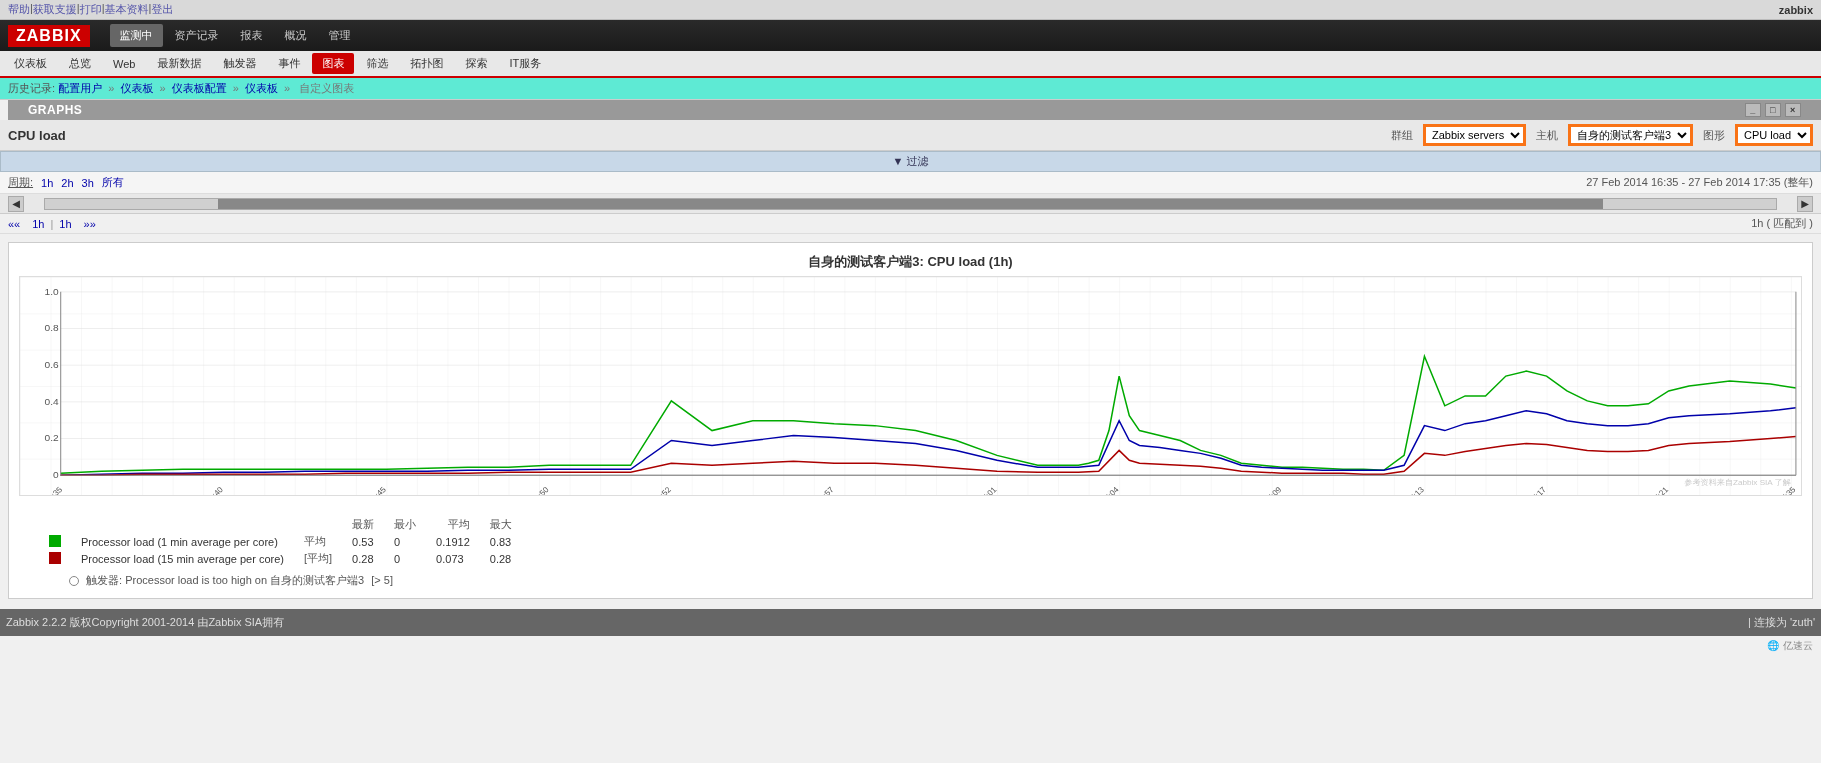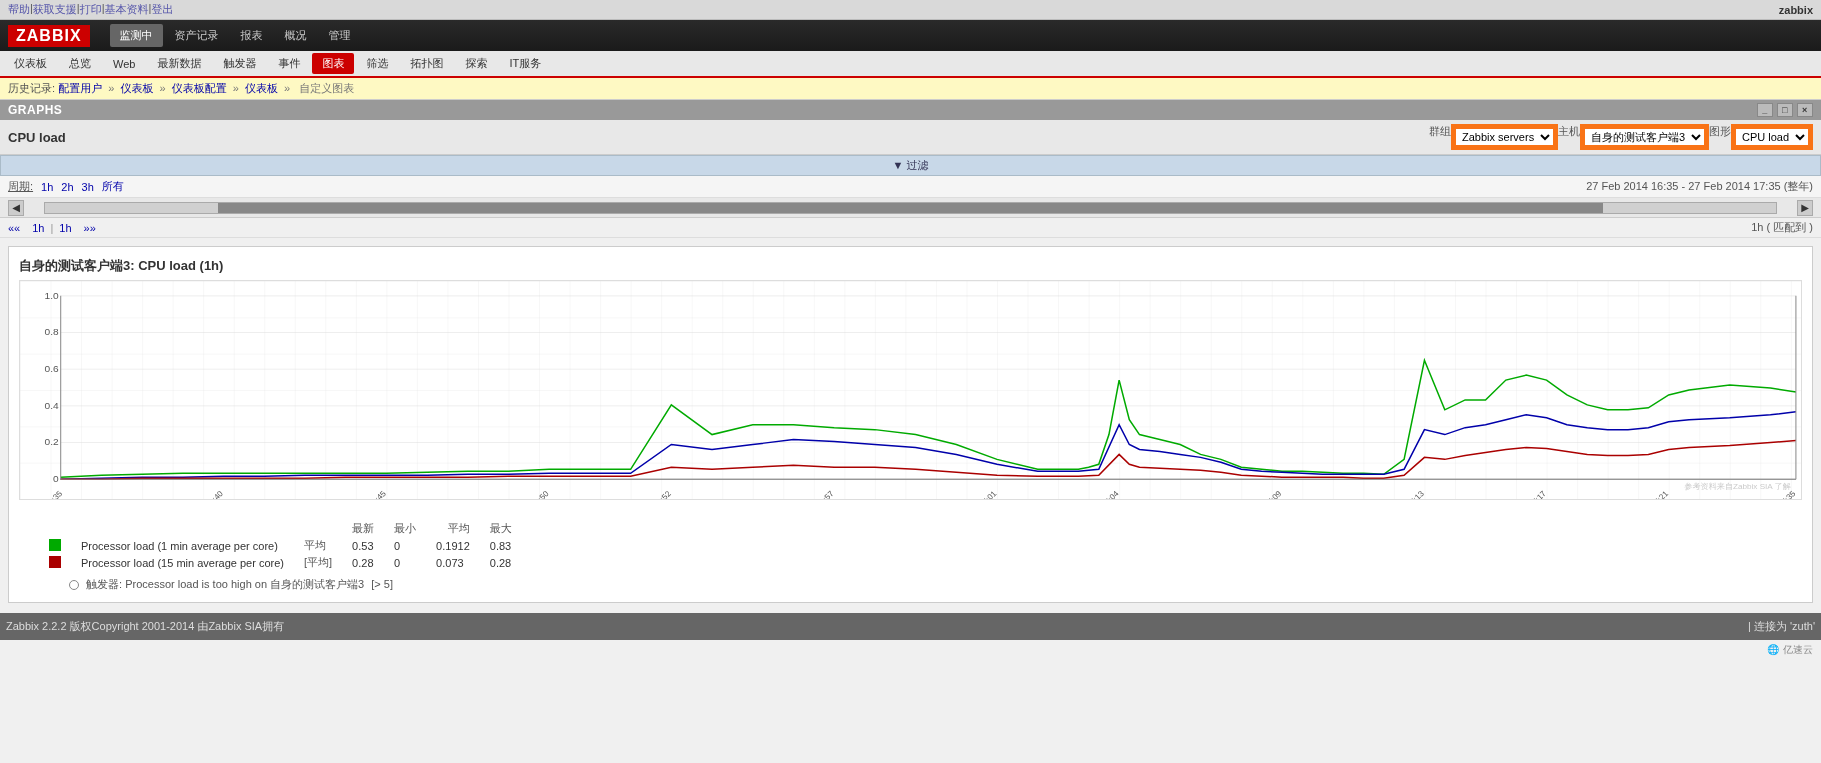"历史记录: 配置用户 » 仪表板 »" .breadcrumb { background: #fef9c3 -> #5eead4 }
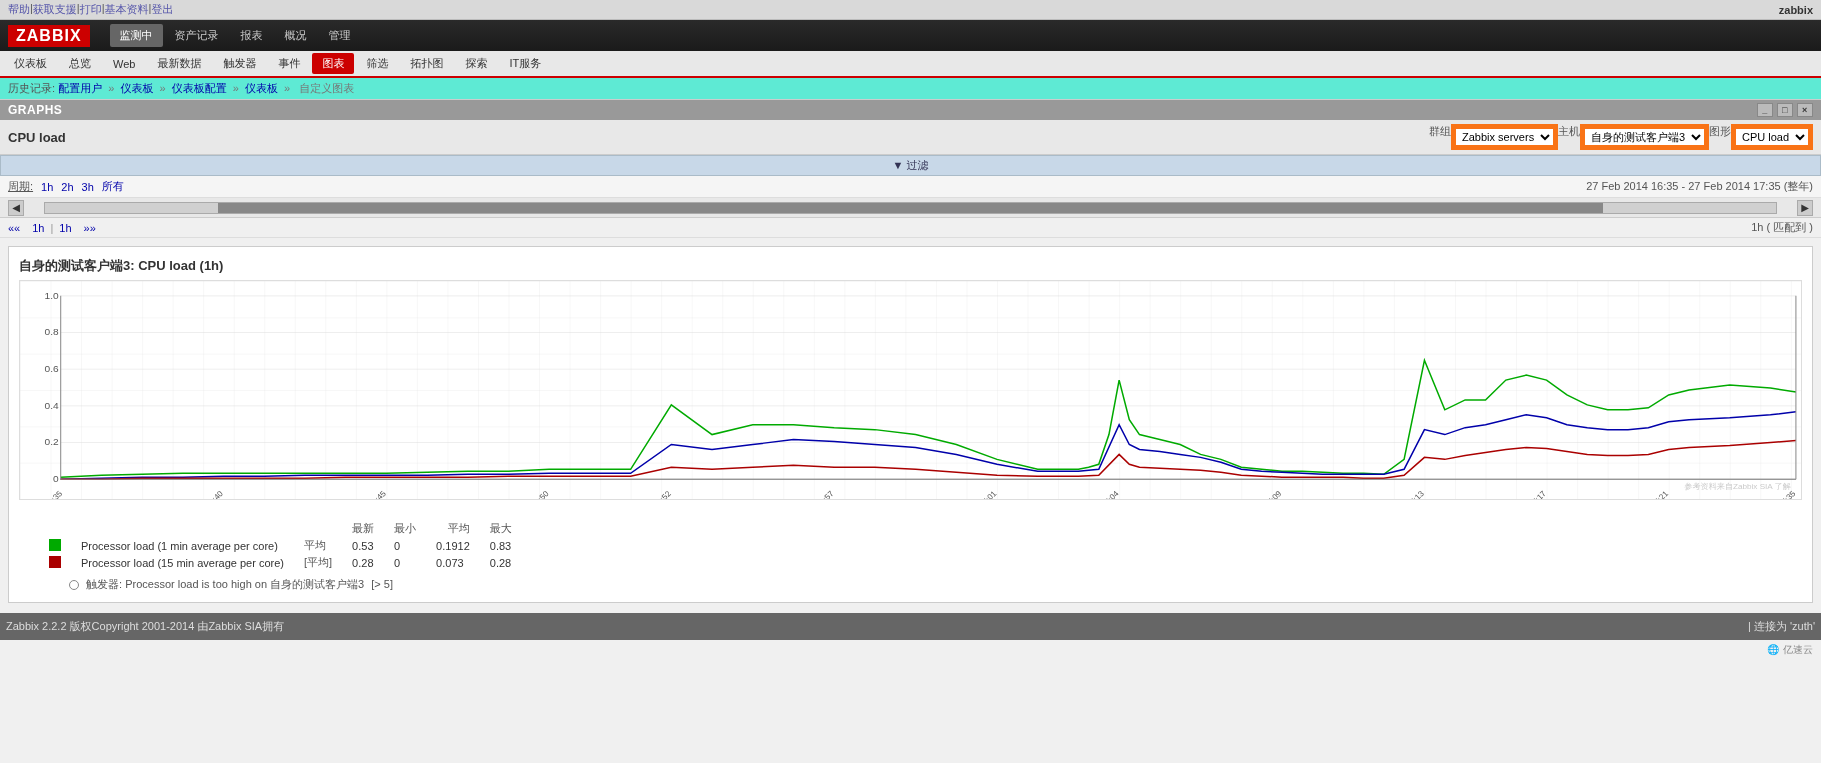"GRAPHS" .section-header { margin-left: none -> 8px; padding: 3px 8px -> 3px 20px }
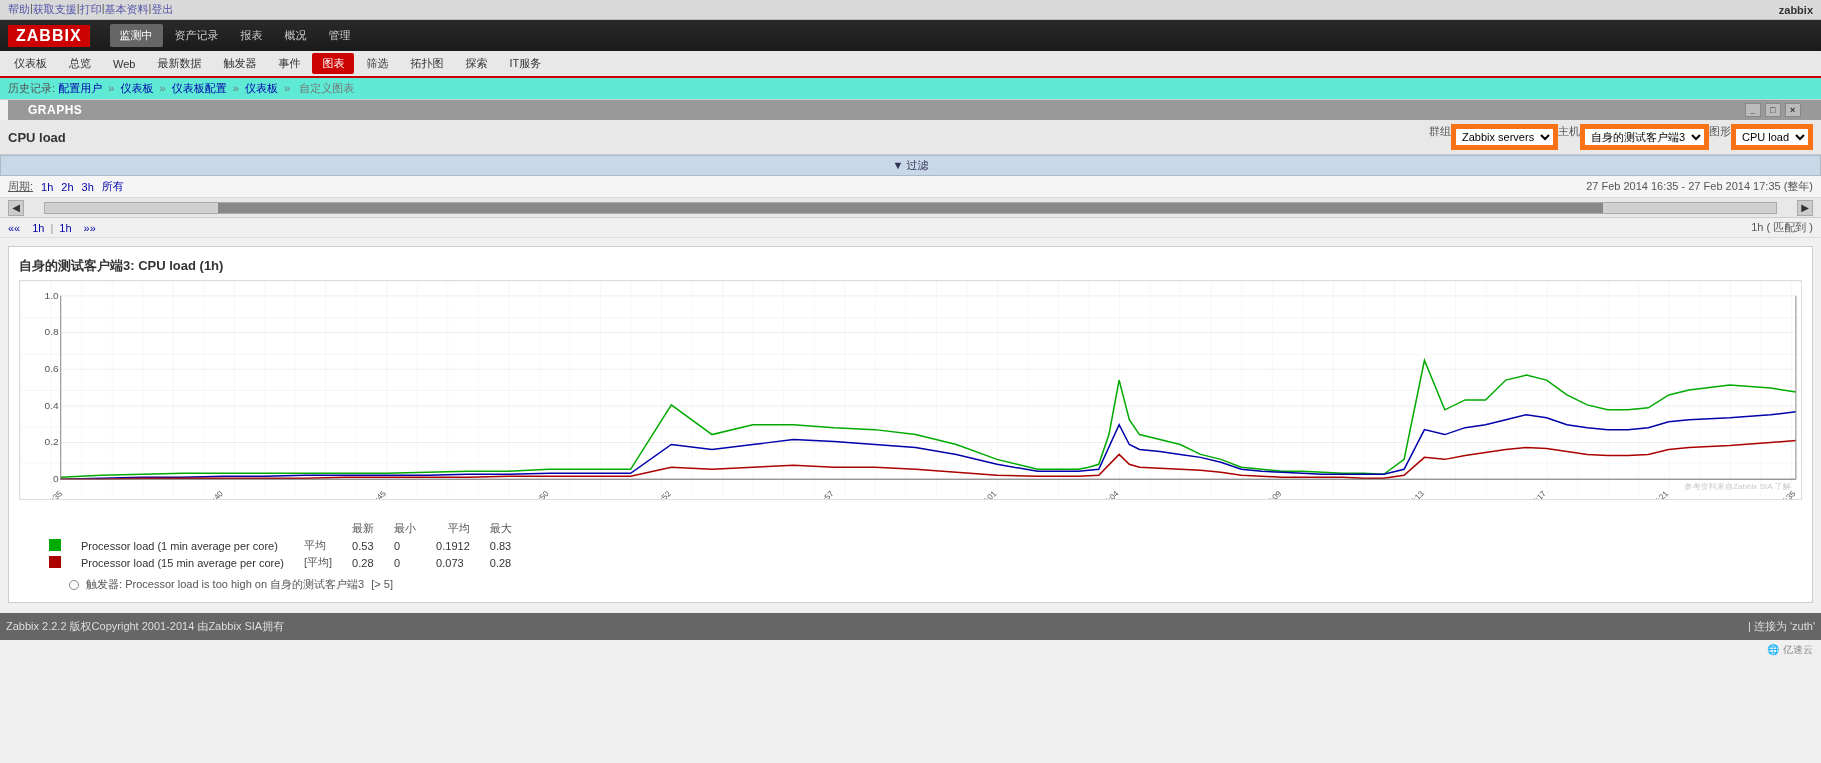"群组" .graph-controls { align-items: flex-start -> center; gap: 0 -> 10px }
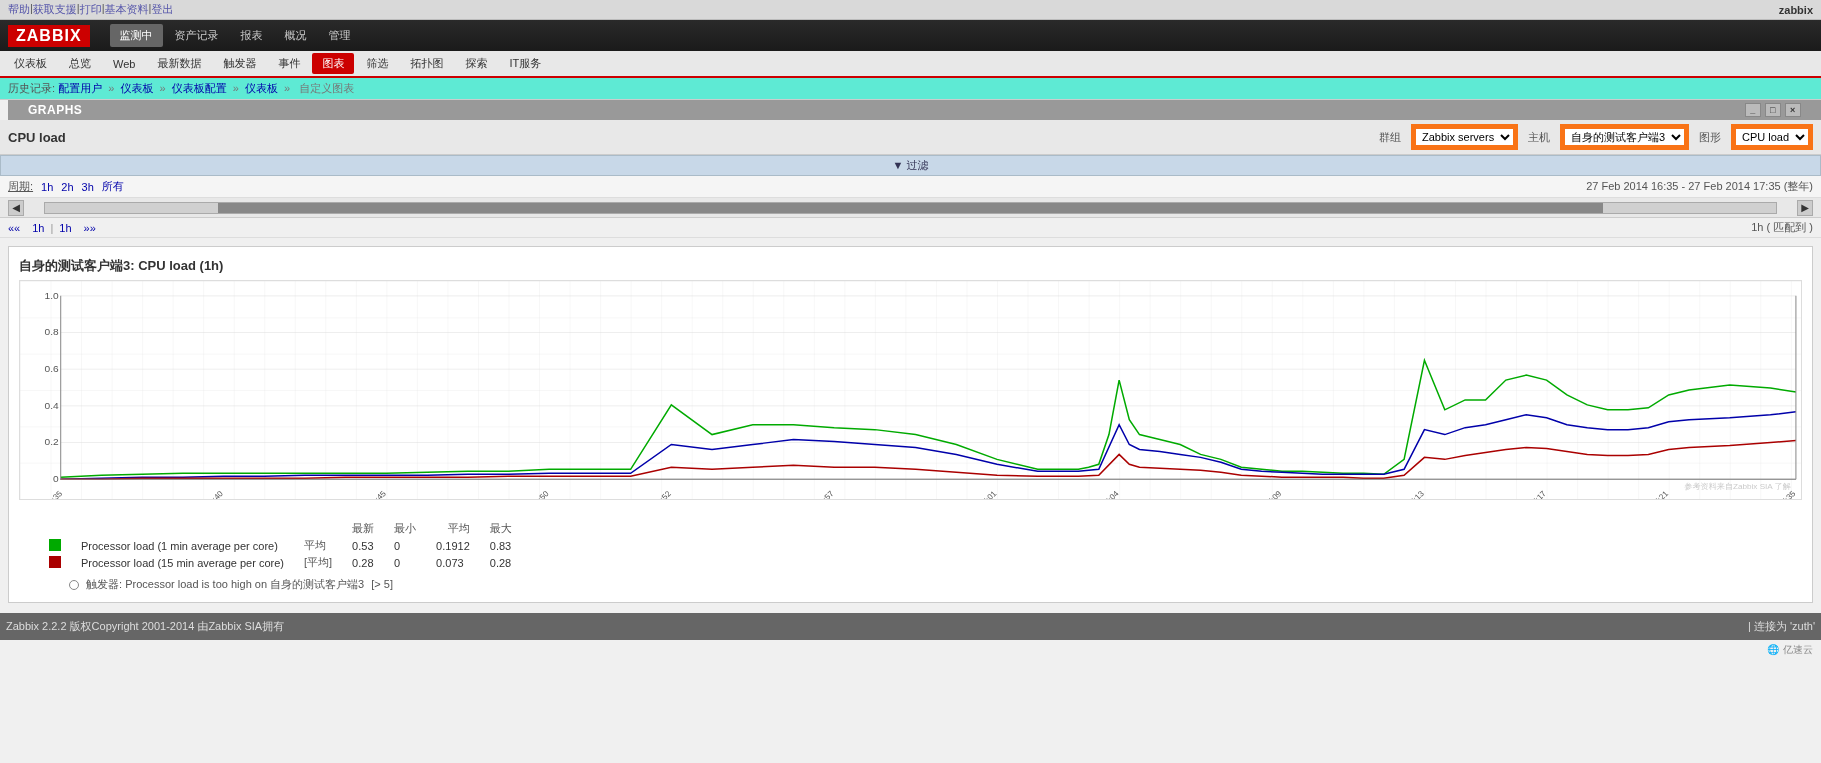"Zabbix servers" .graph-controls select { border: 5px solid #f97316 -> 3px solid #f97316 }
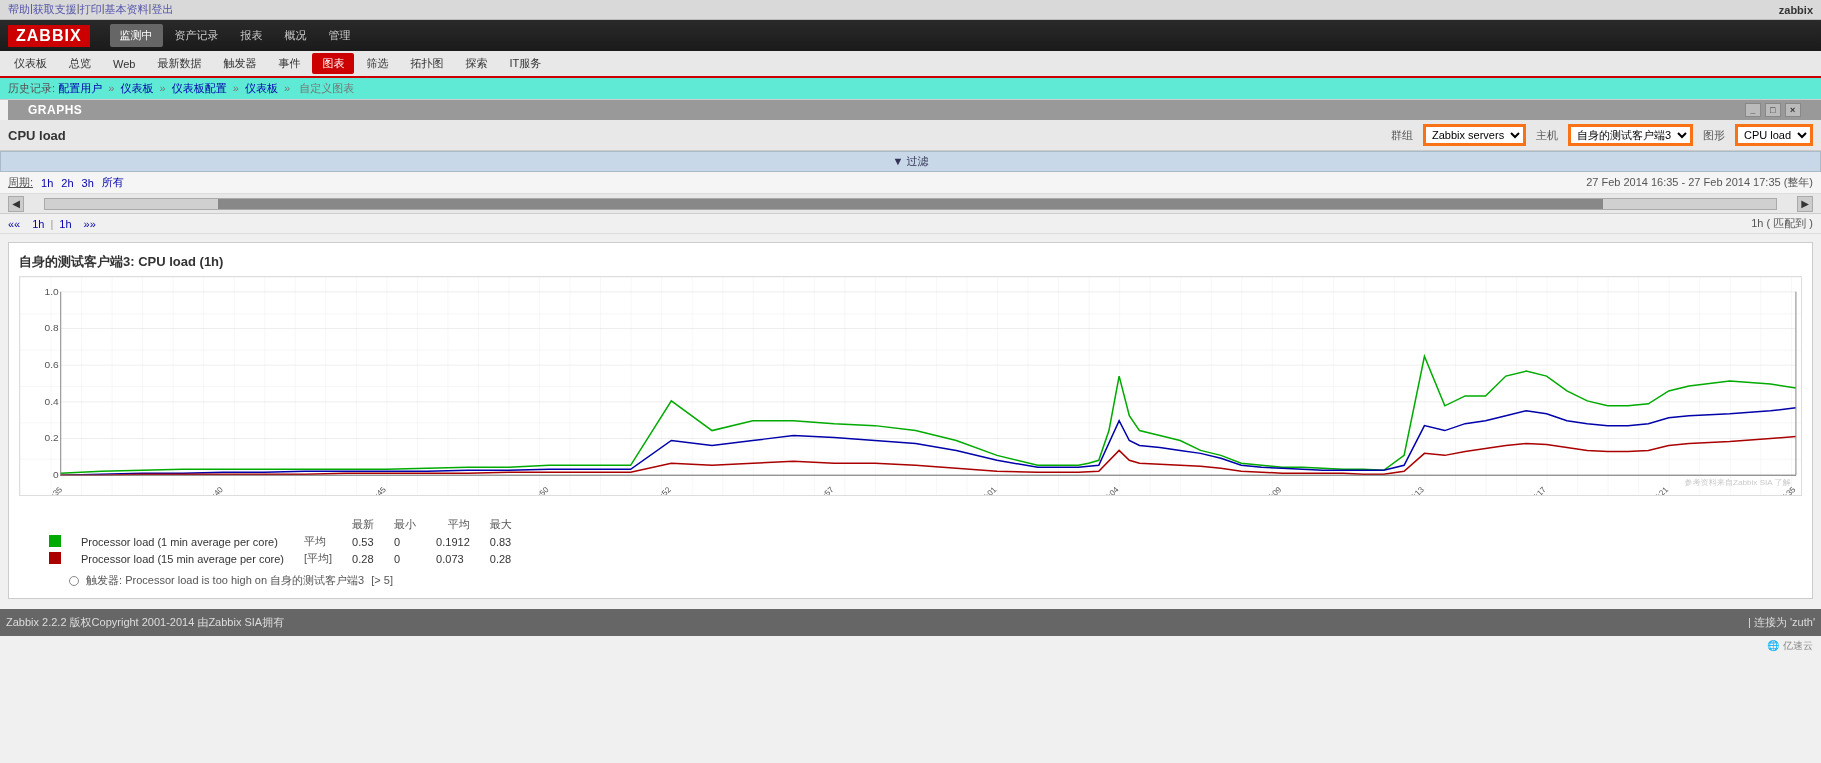"自身的测试客户端3: CPU load (1h)" .graph-title-center { text-align: none -> center }
